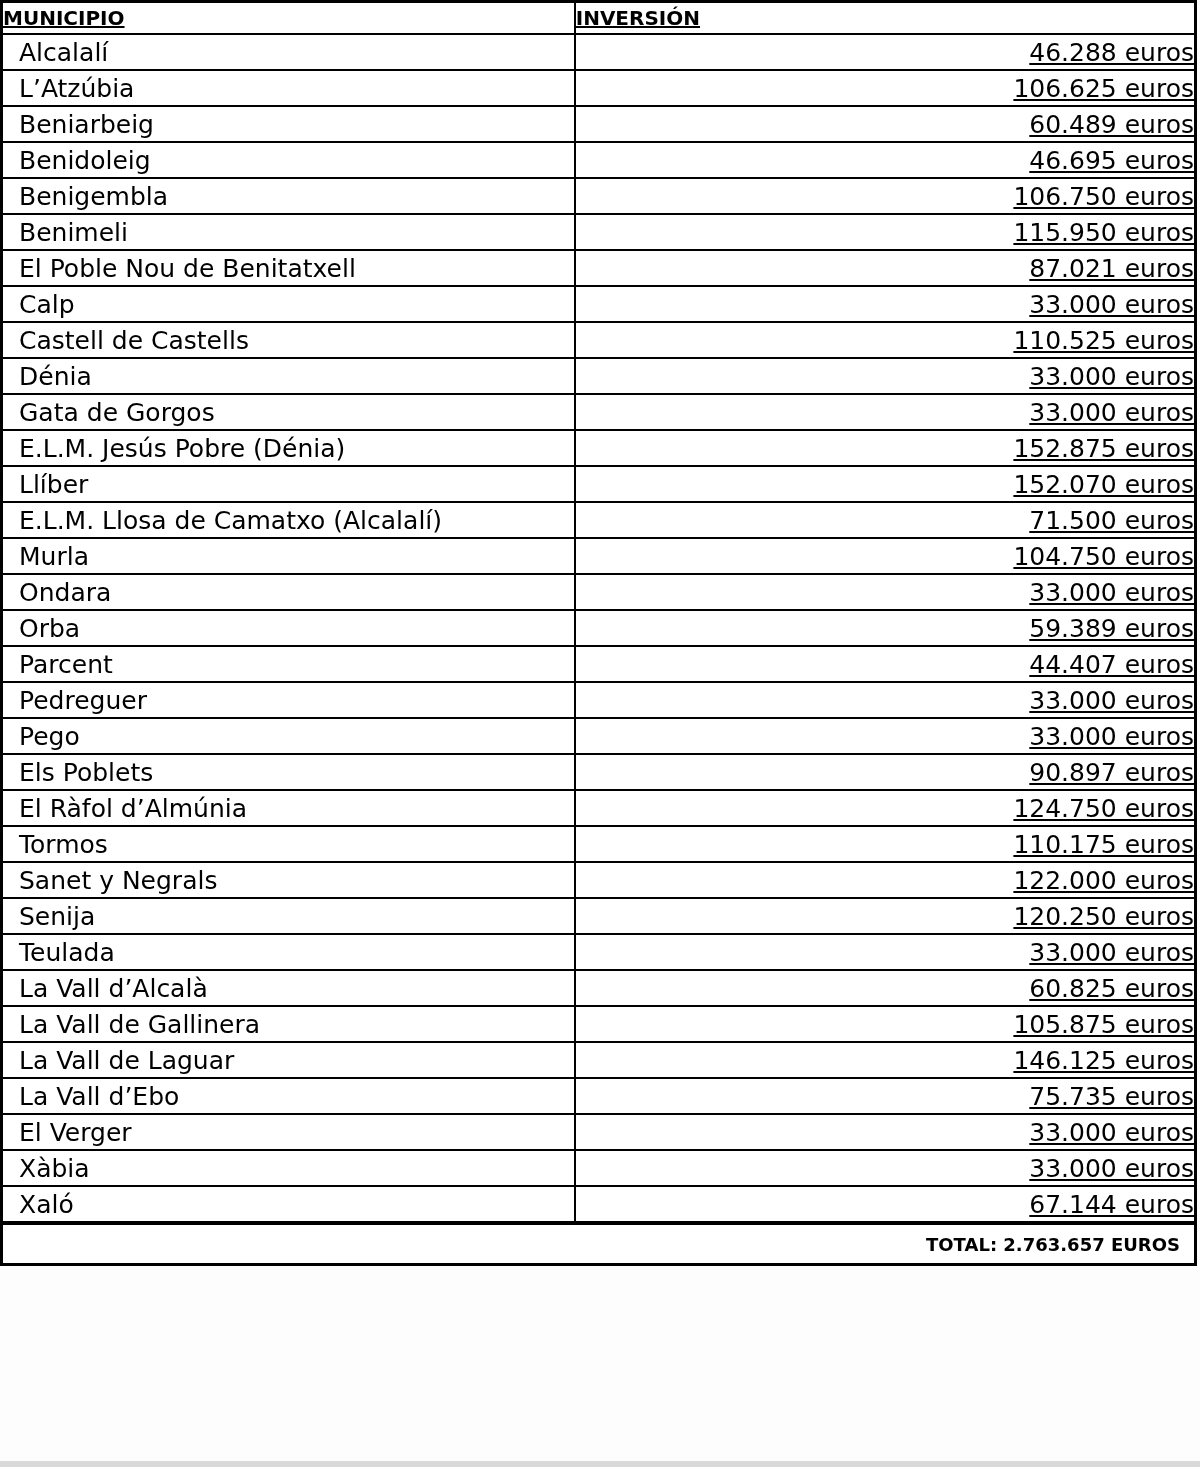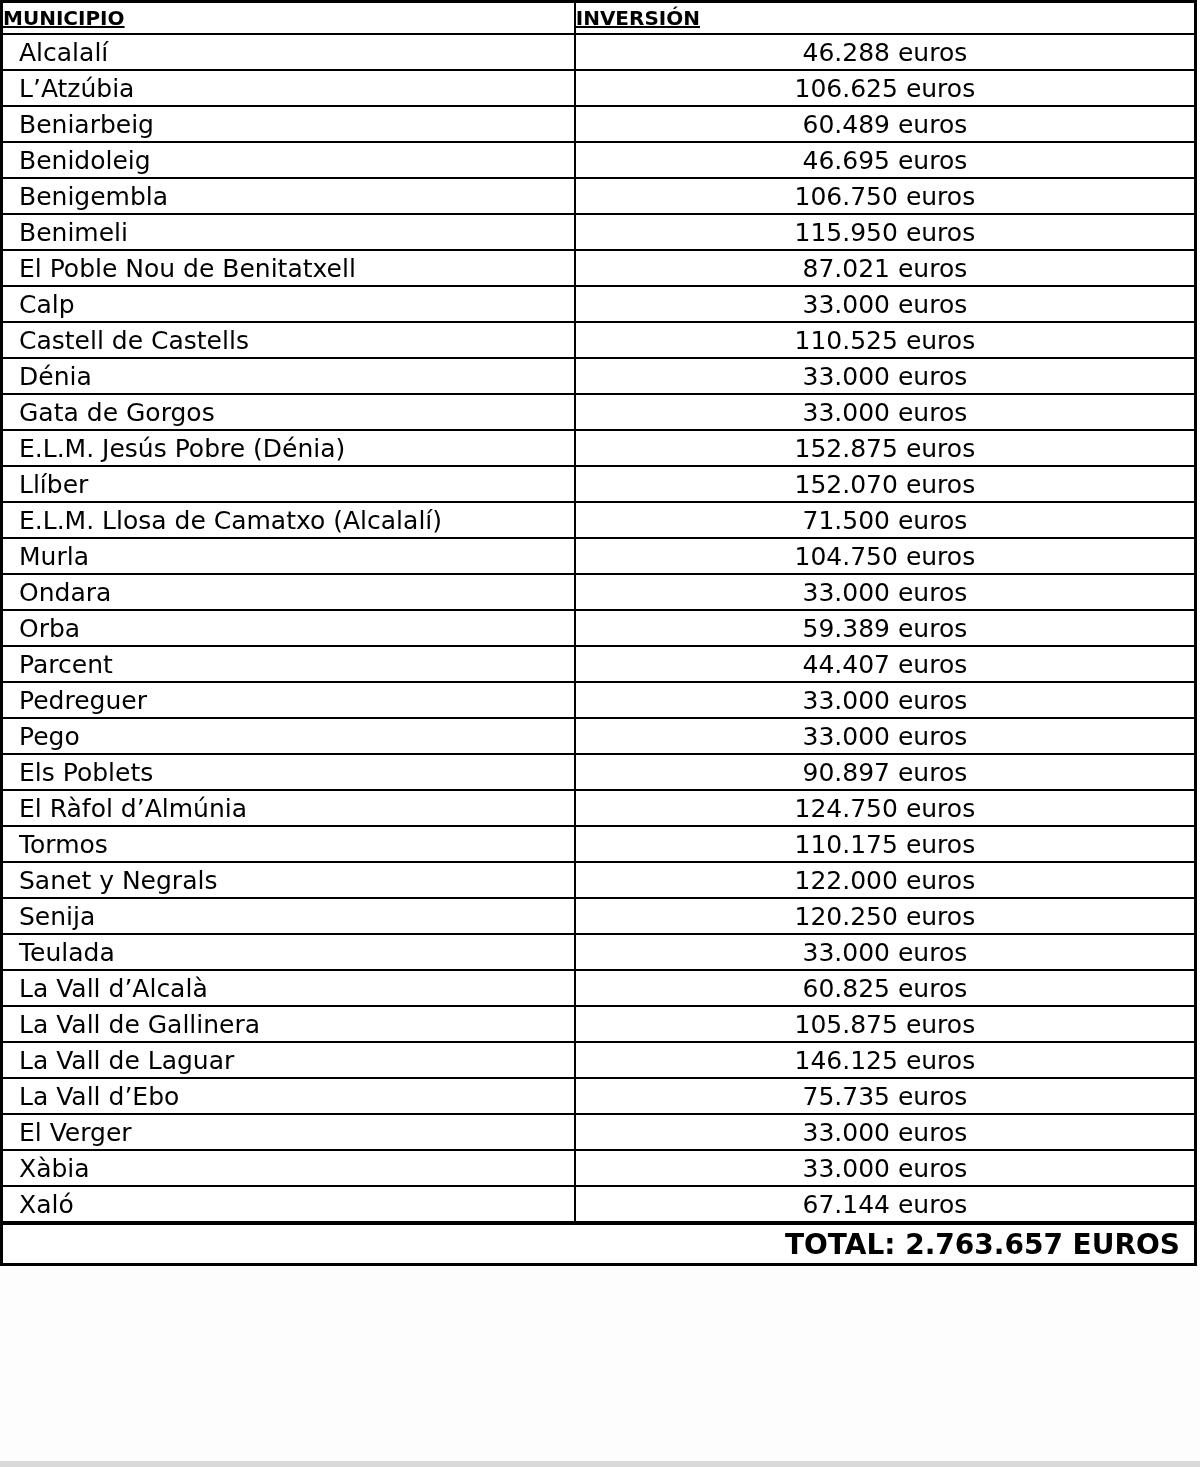"46.288 euros" td.c-inv { text-align: center -> right; text-decoration: none -> underline }
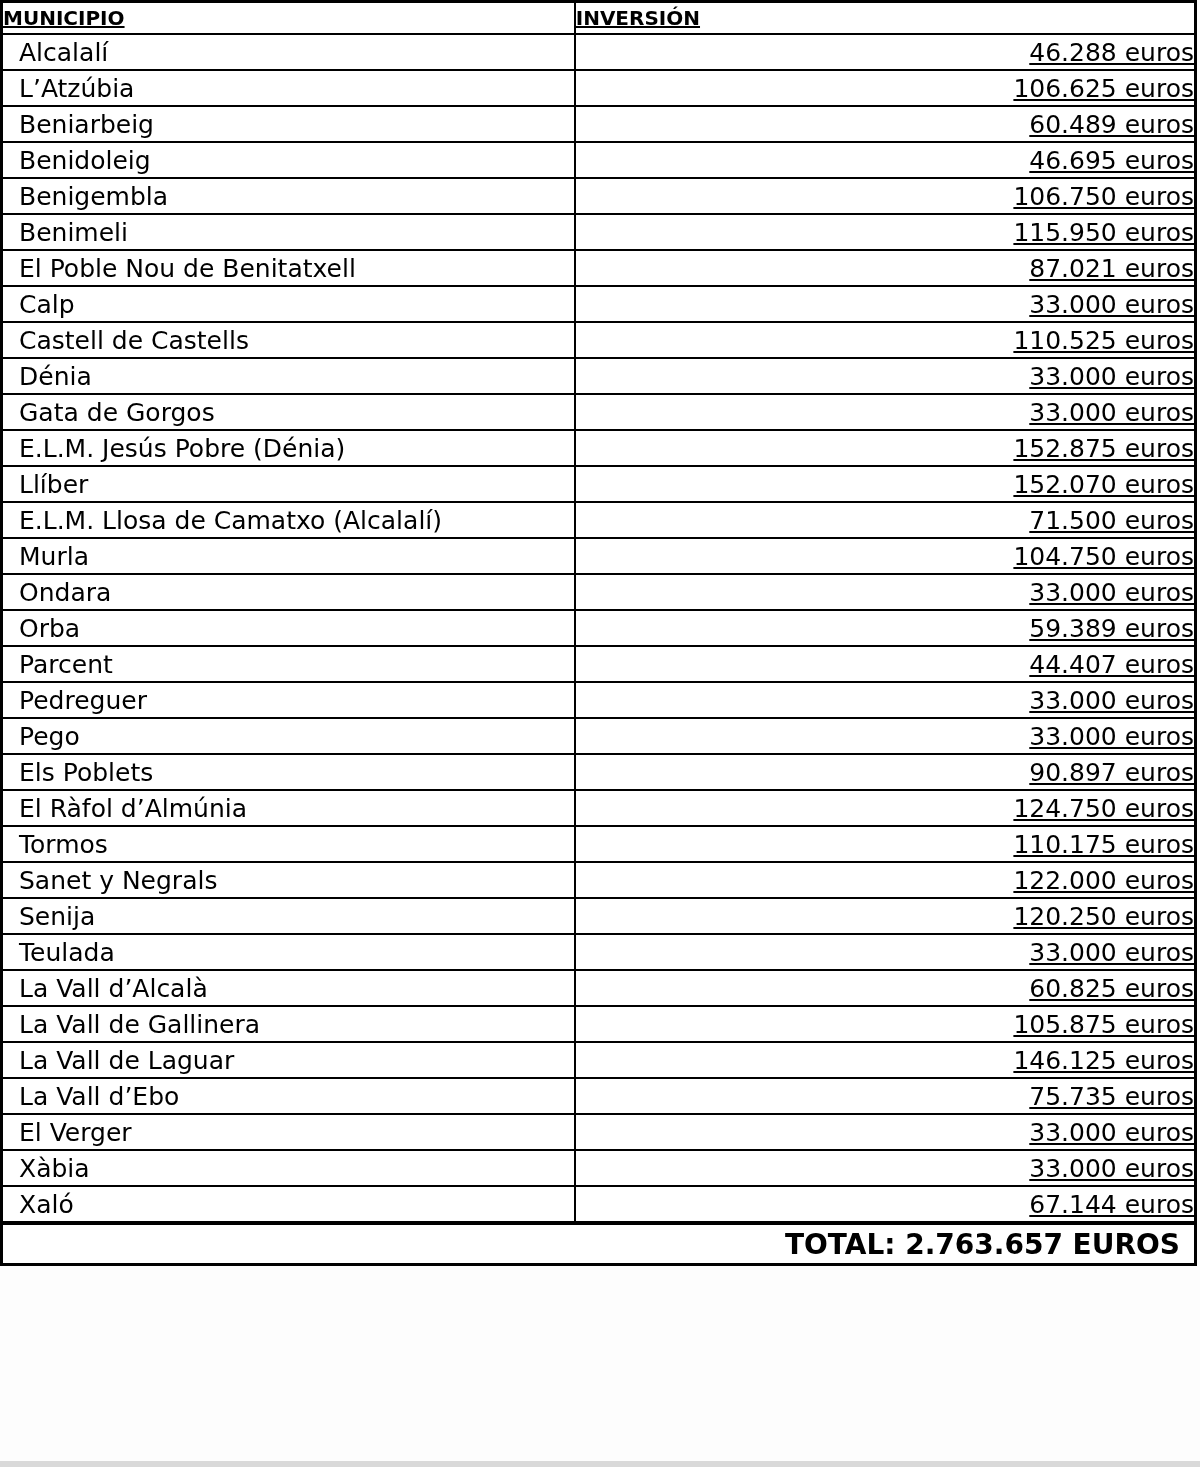"TOTAL: 2.763.657 EUROS" tfoot td.total-cell { font-size: 28px -> 18px }
